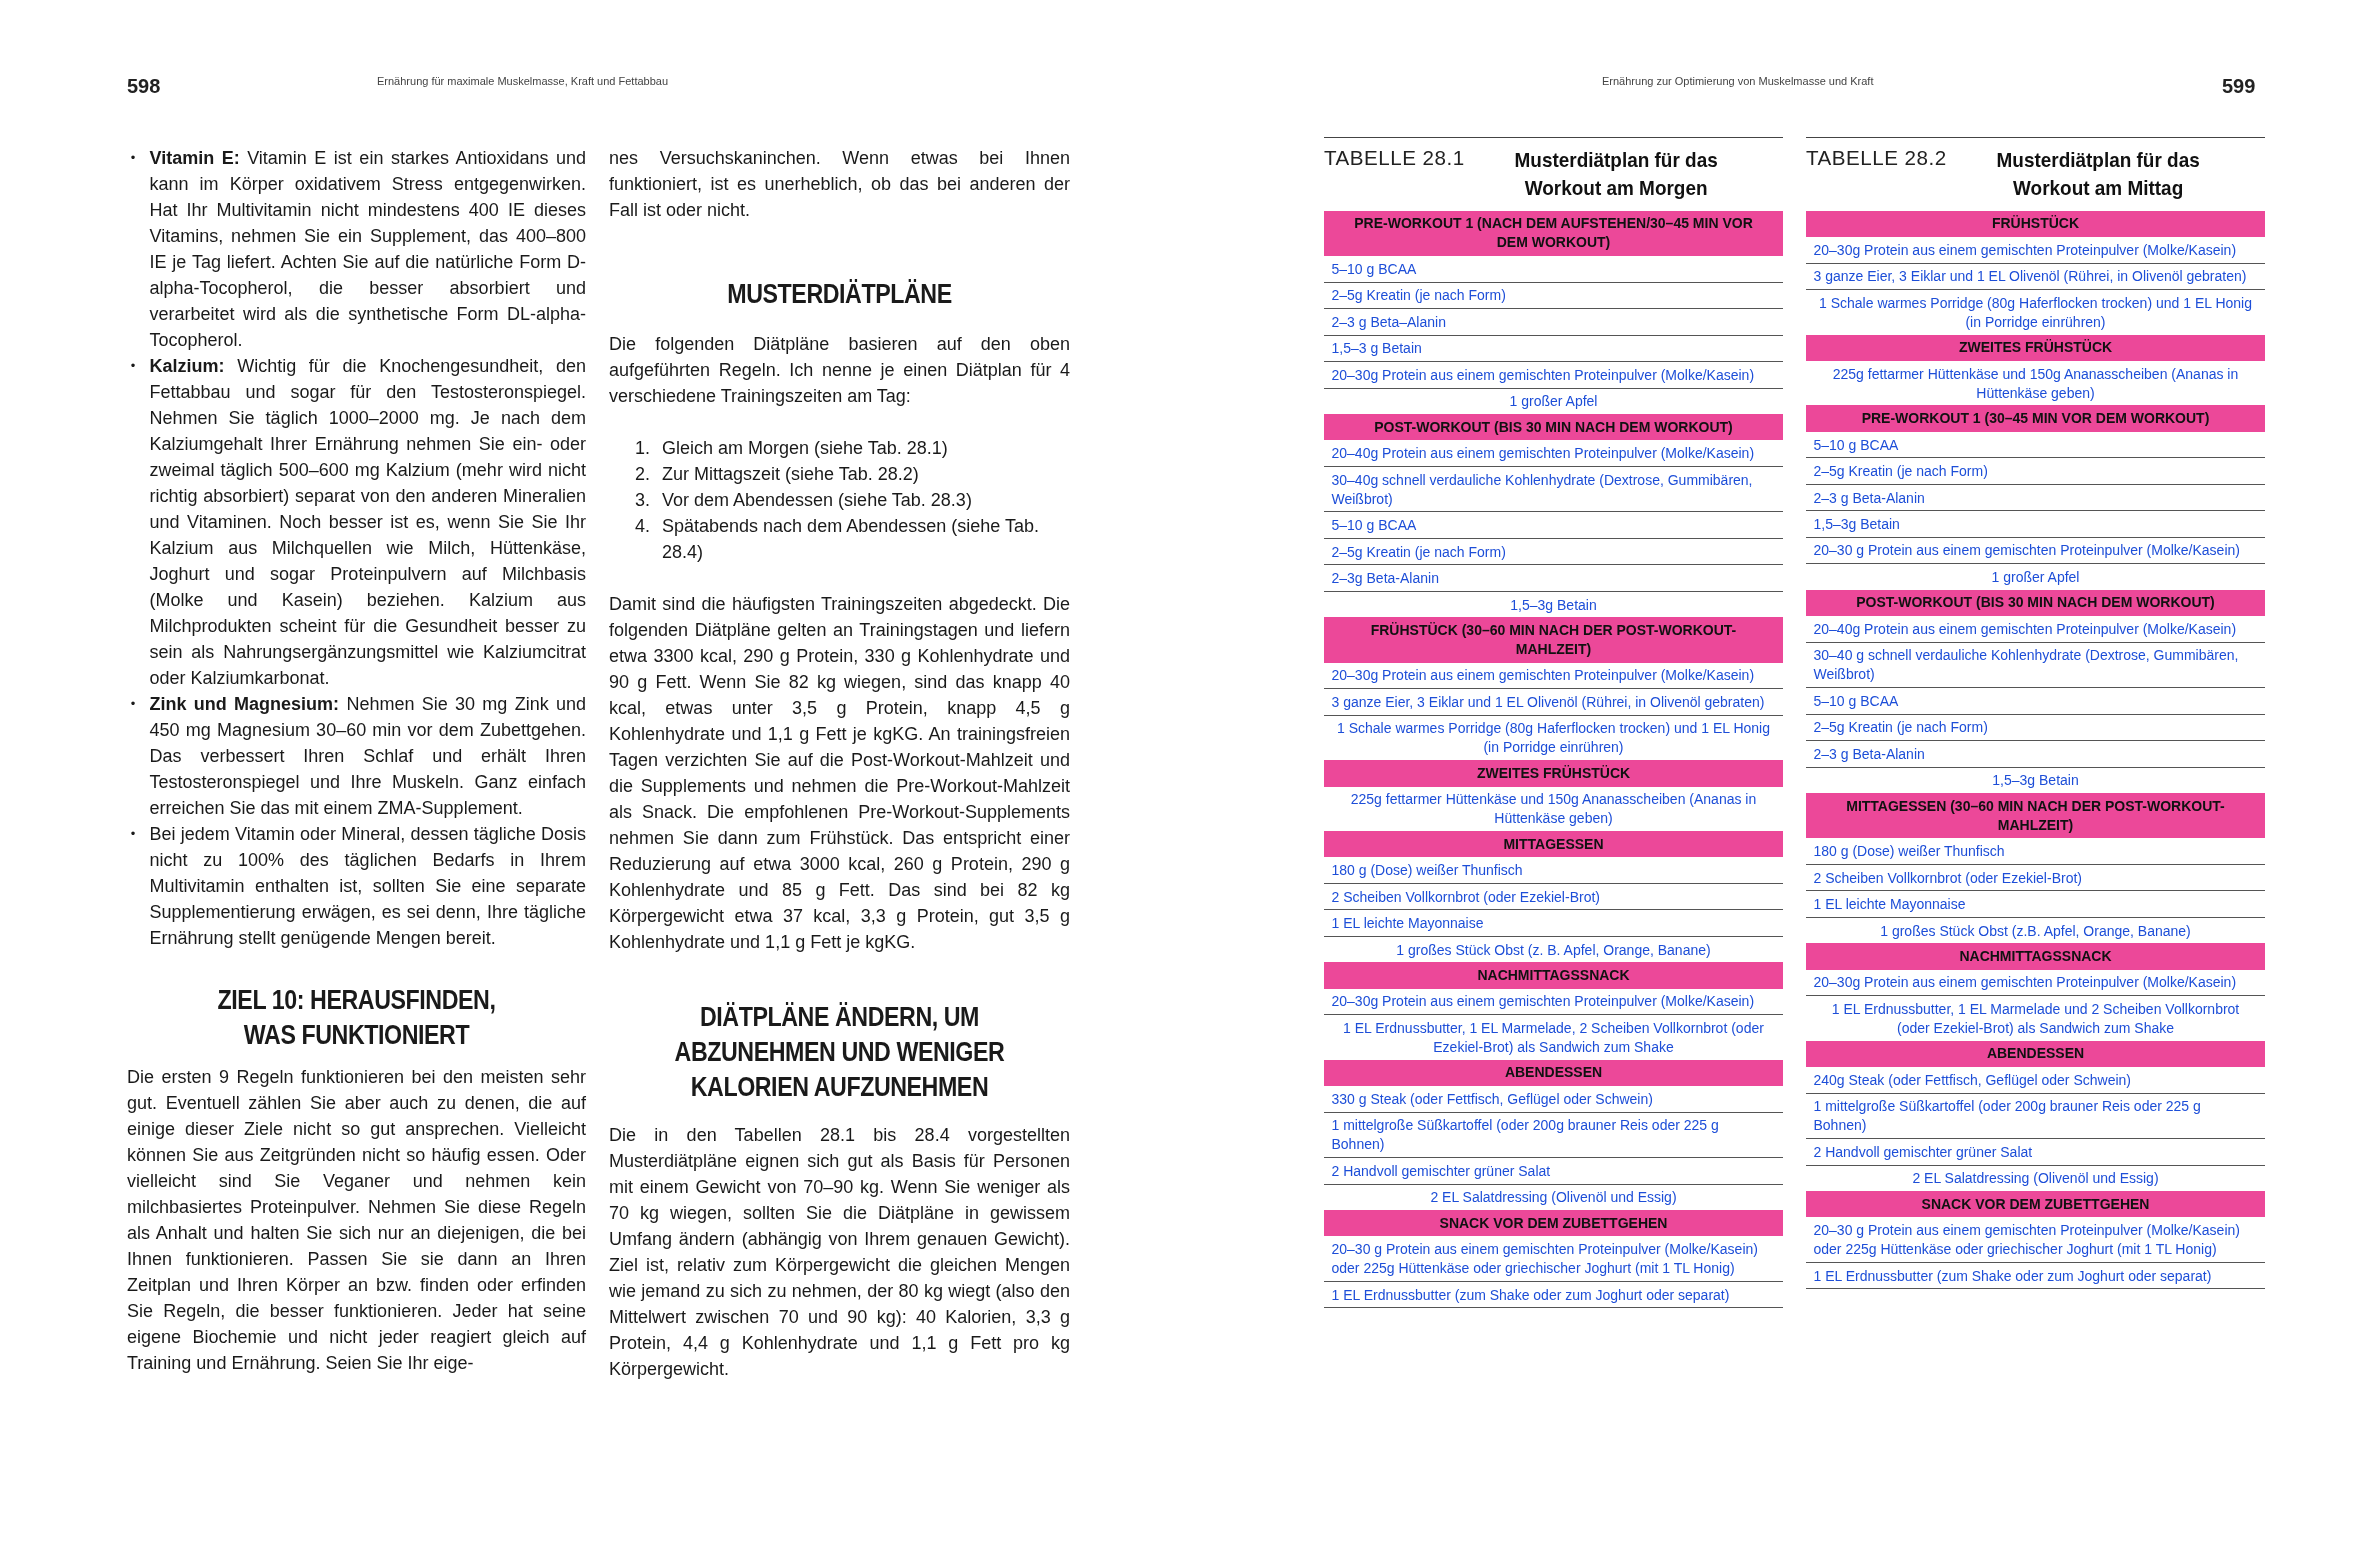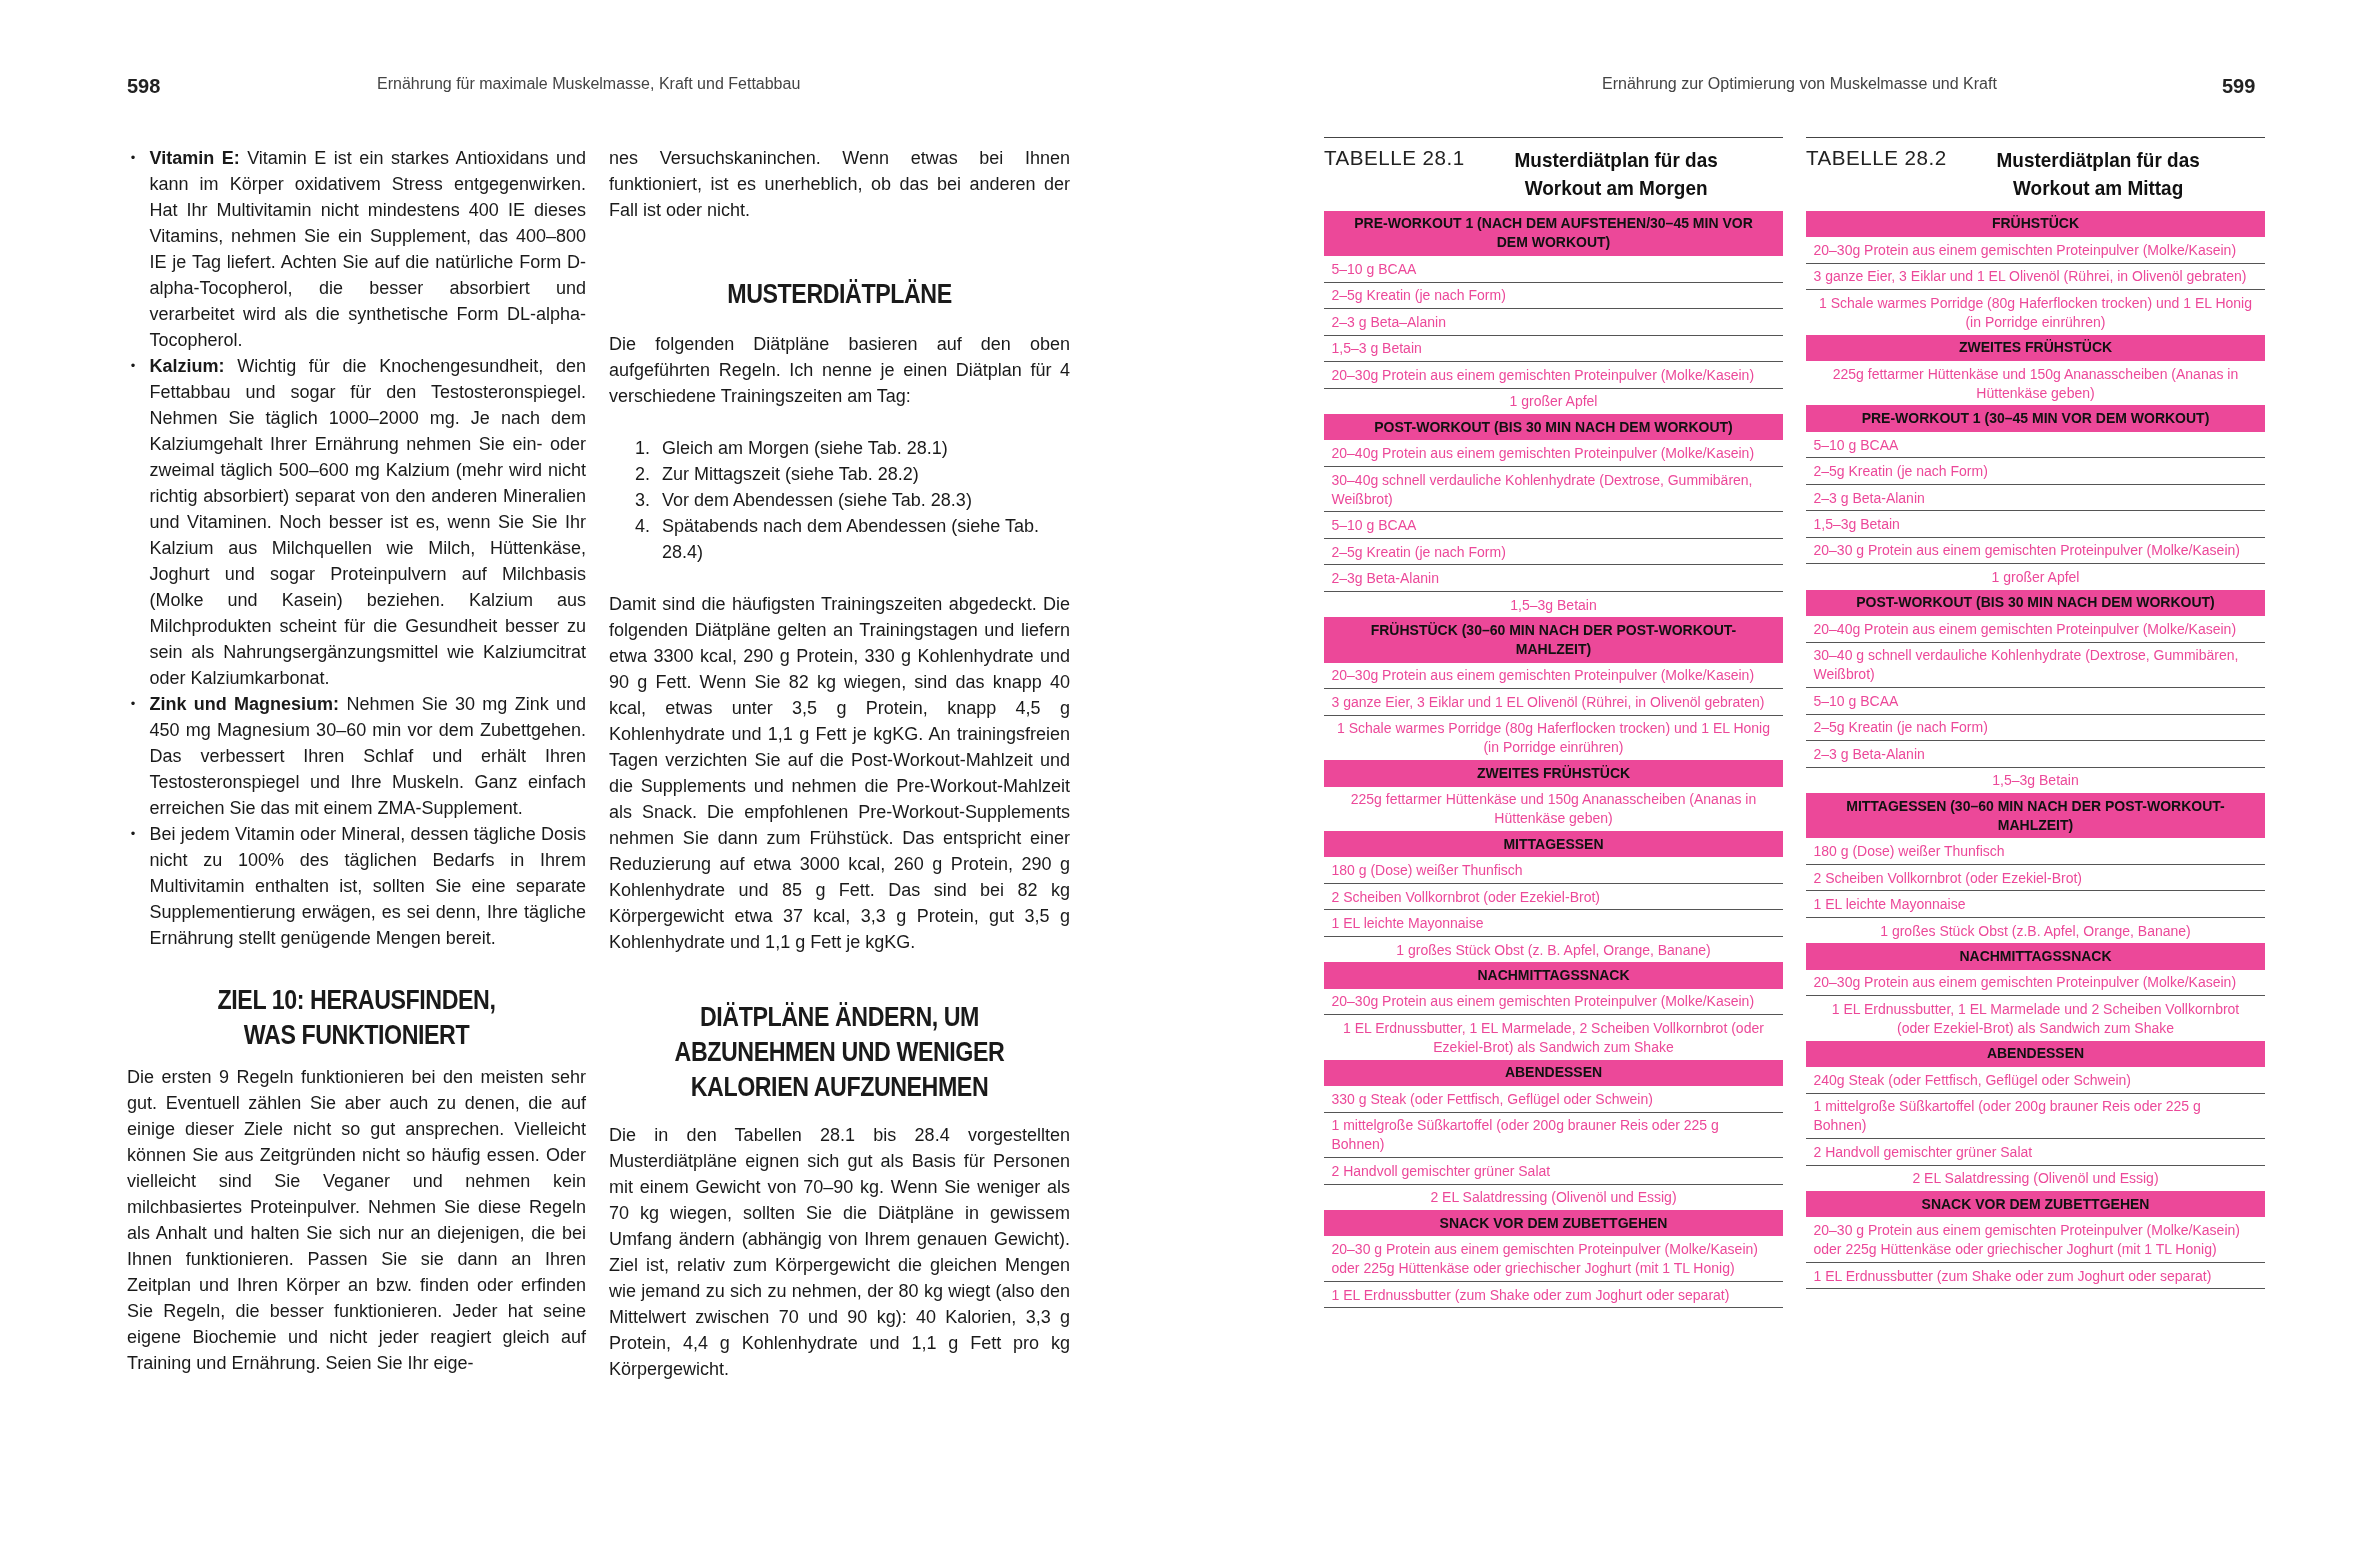"Ernährung für maximale Muskelmasse," .running-head { font-size: 16px -> 11px }
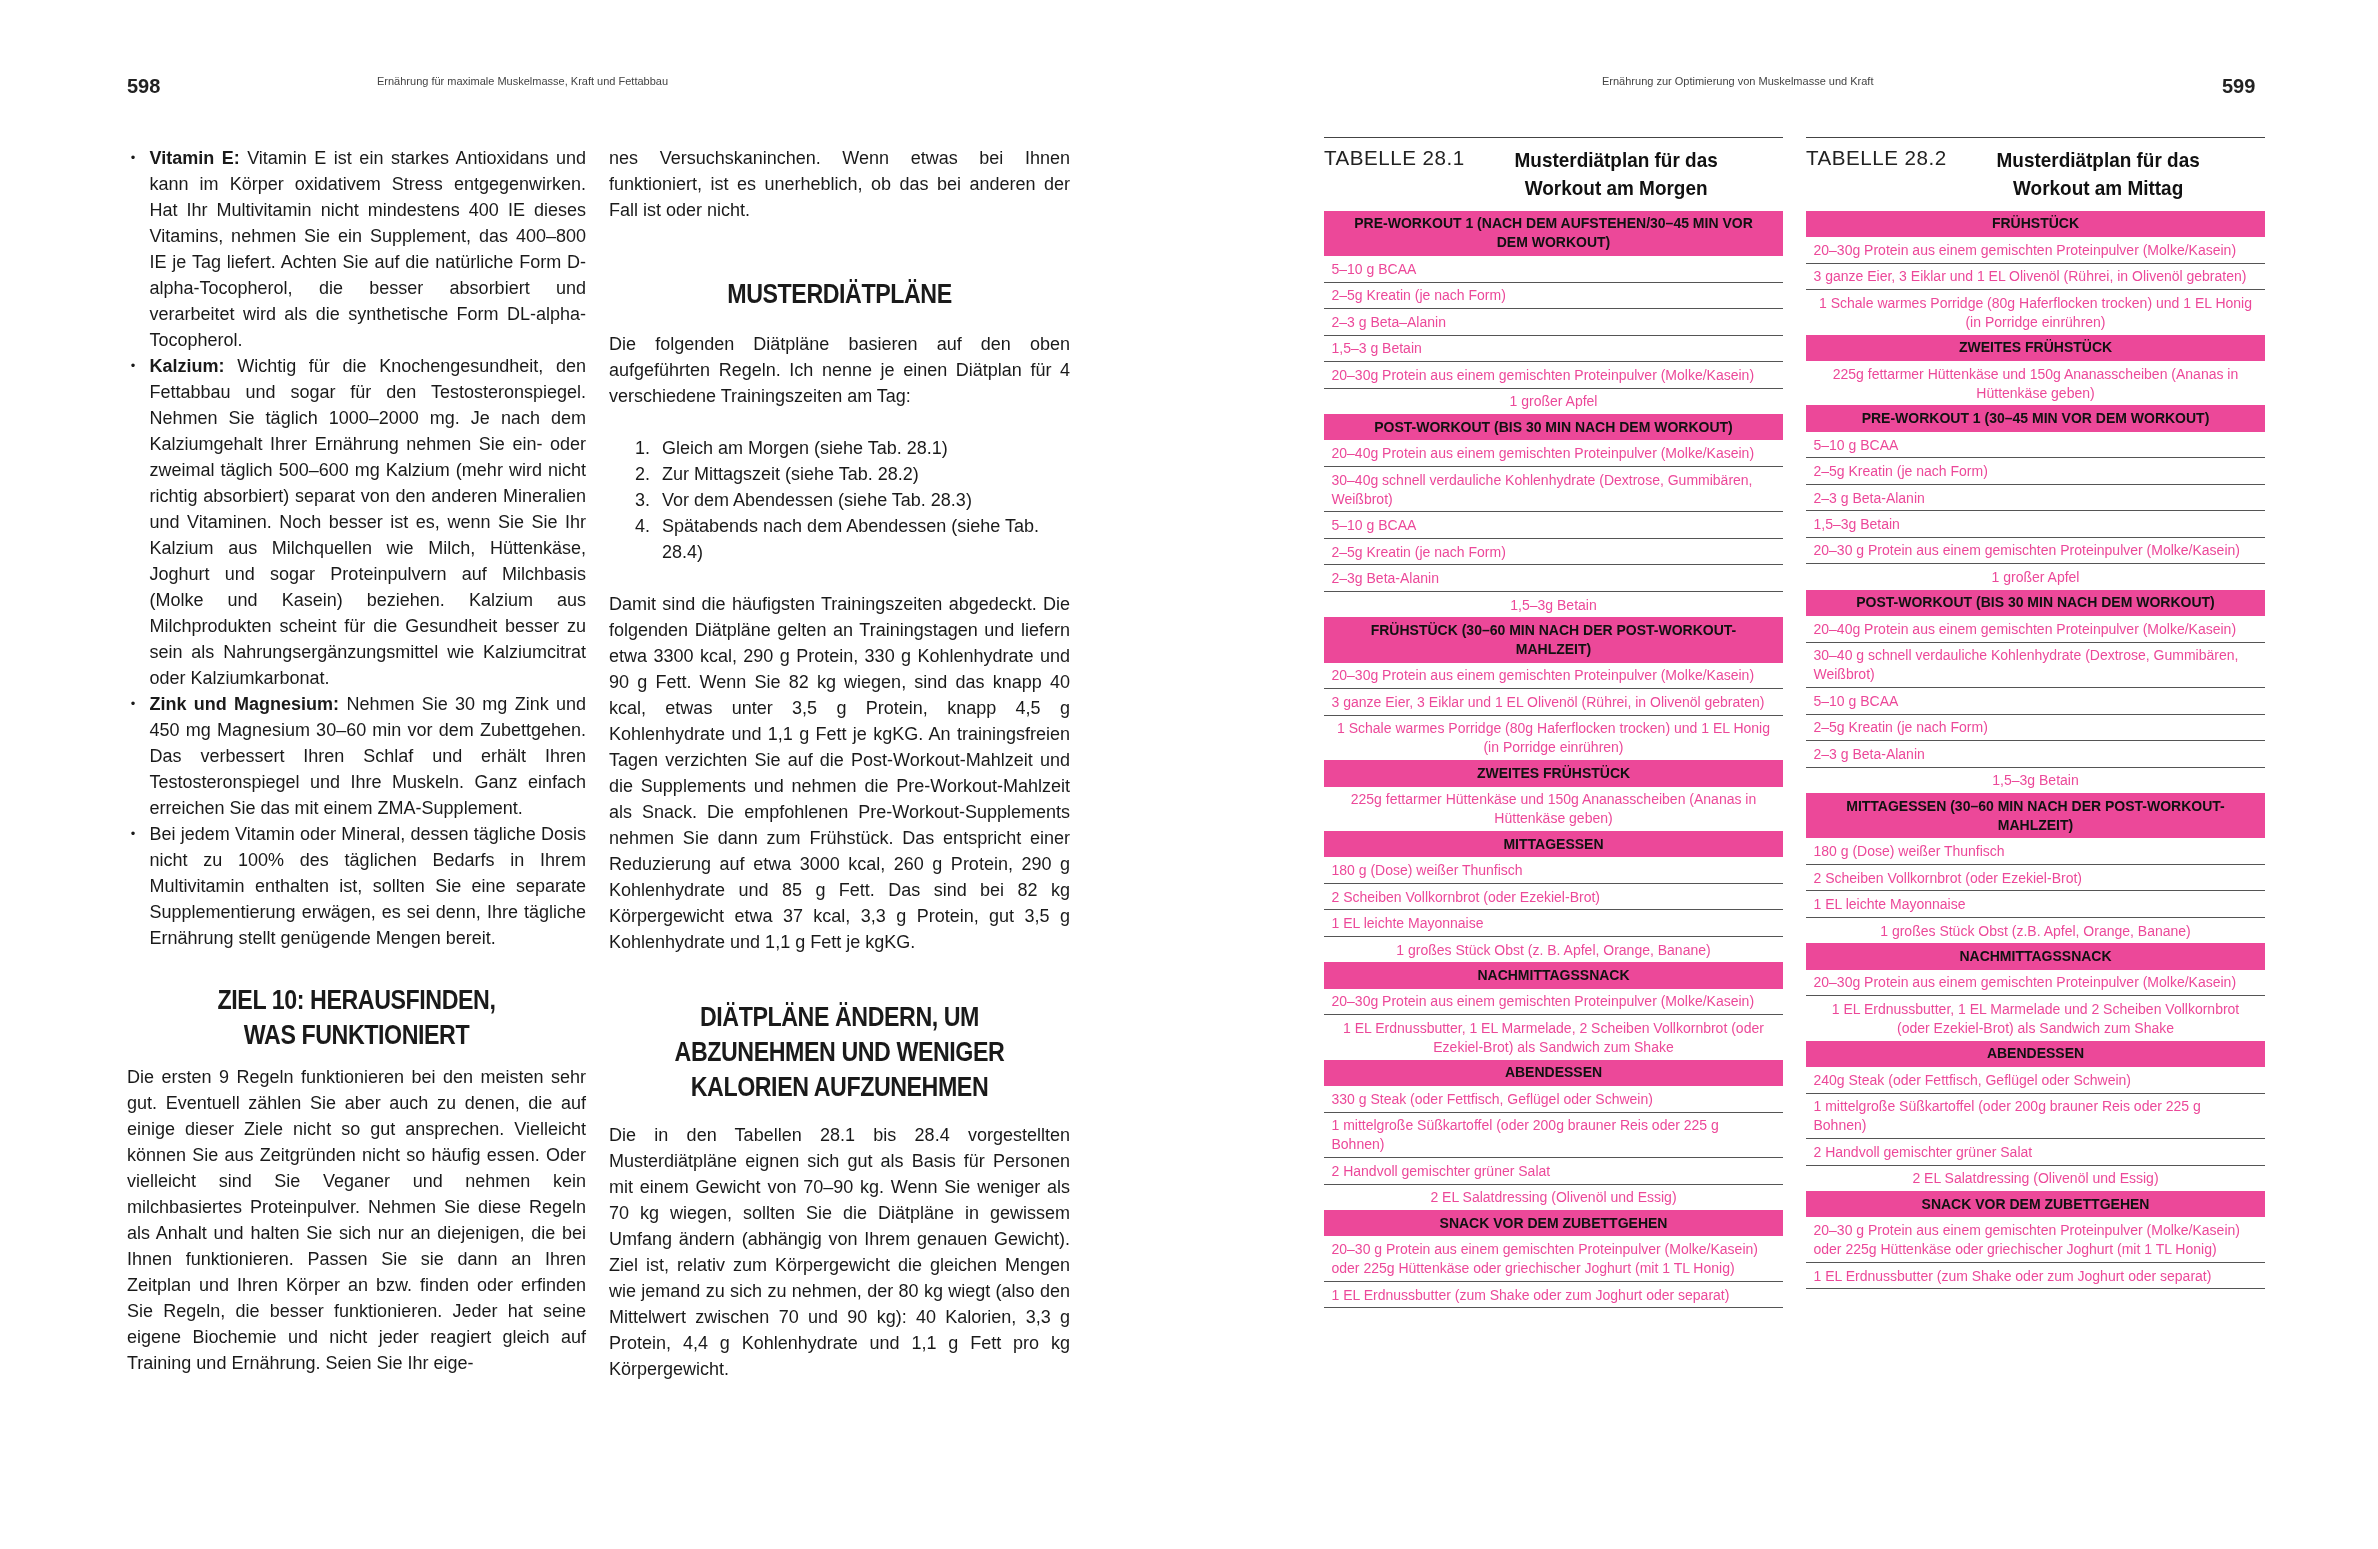"20–30g Protein aus einem gemischten" .tbl-row { color: #ec4899 -> #1d4ed8 }
